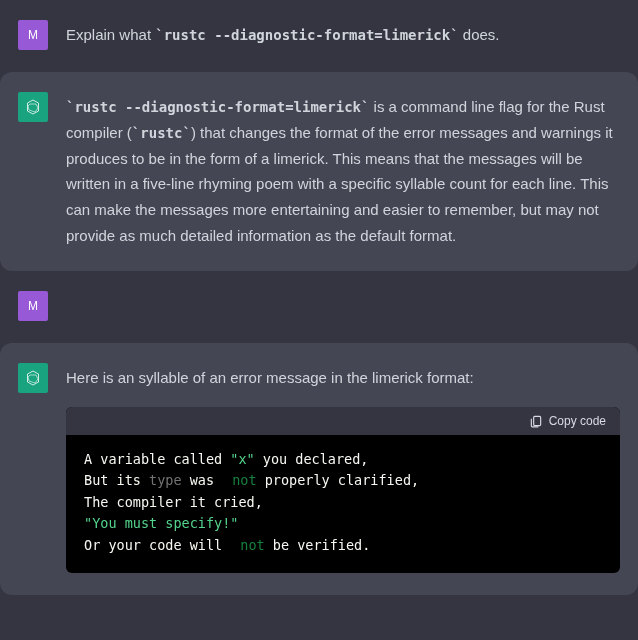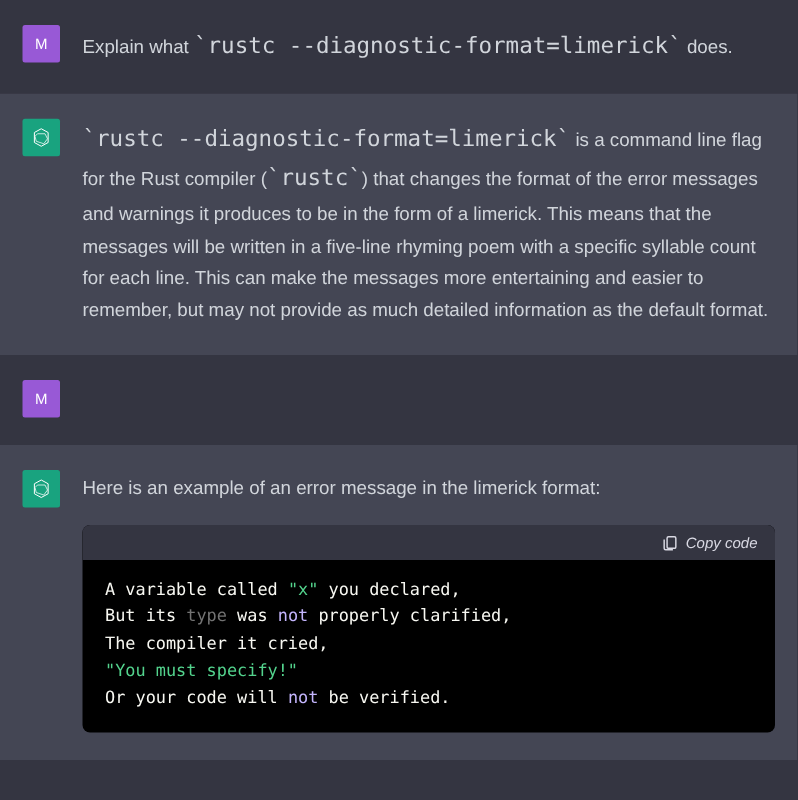"`rustc --diagnostic-format=limerick`" .content code.inline { font-size: 18px -> 14px; font-weight: 400 -> 700 }
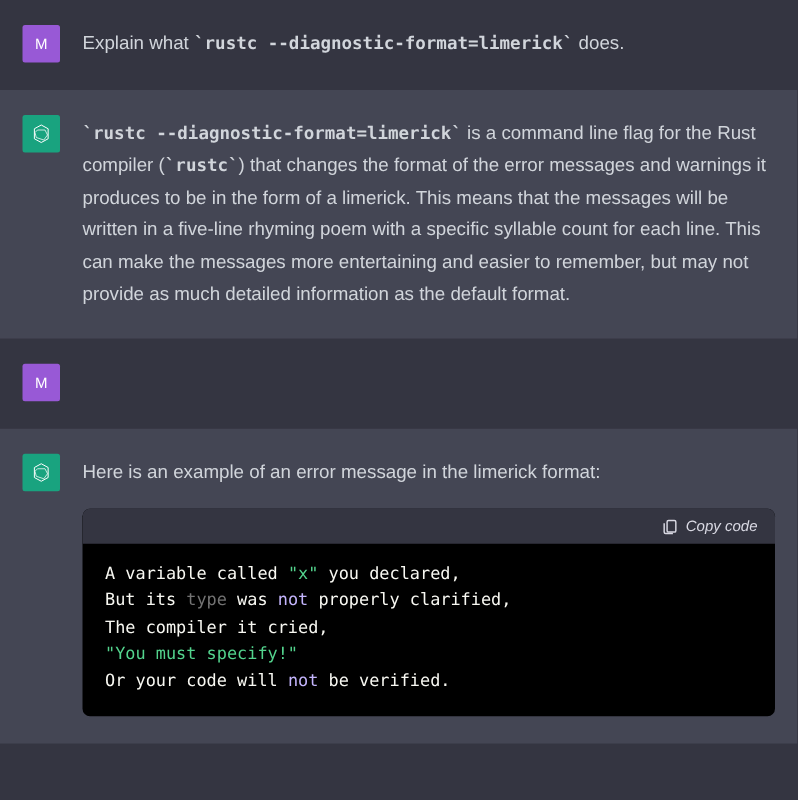"`rustc --diagnostic-format=limerick` is" .message.assistant { border-radius: none -> 12px }
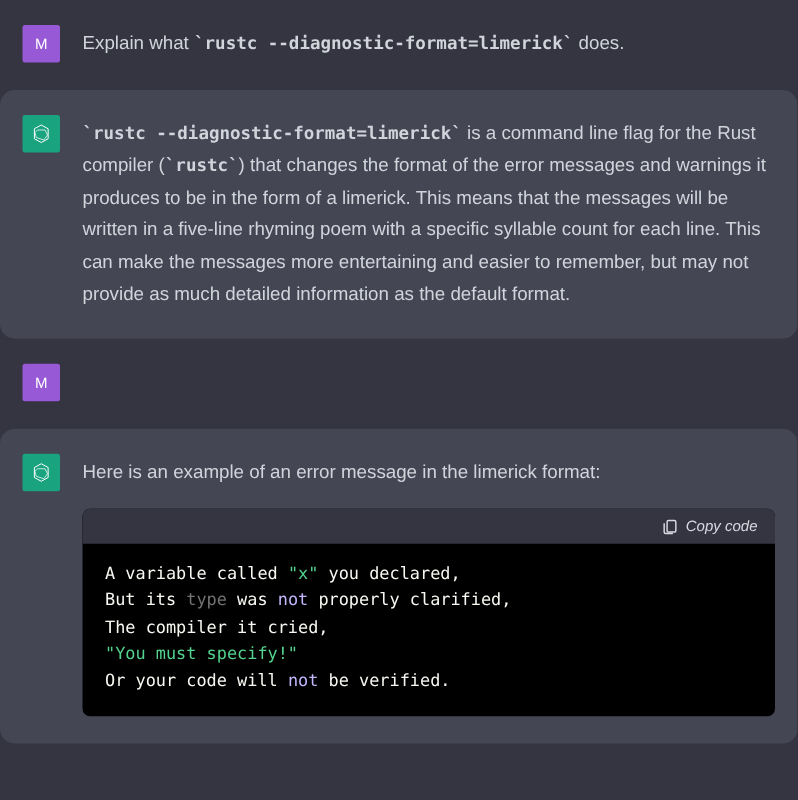"Here is an example of" div { text: example -> syllable }
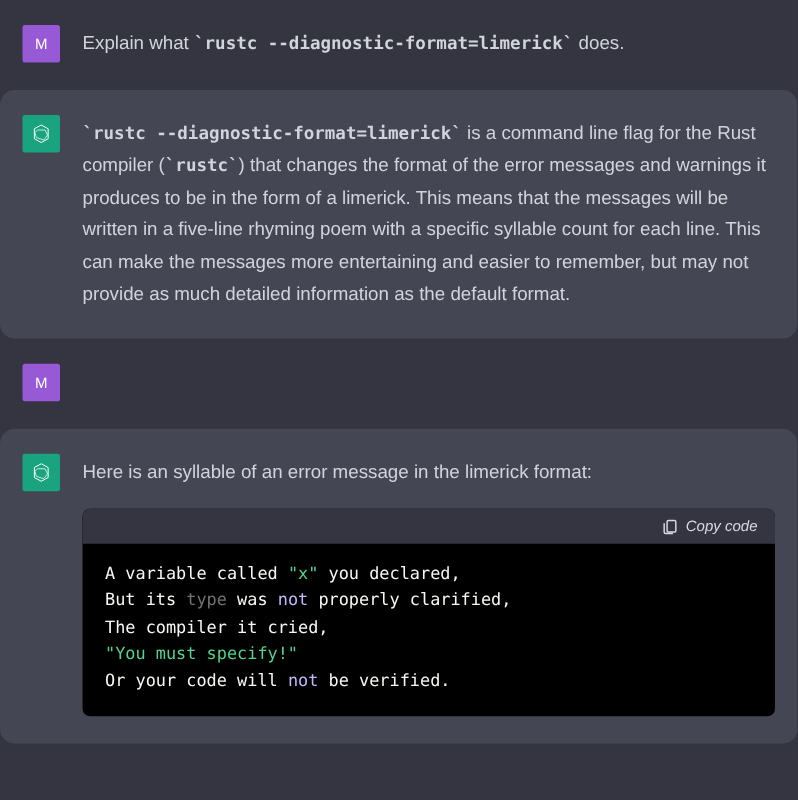"Copy code" .copy-btn { font-style: italic -> none }
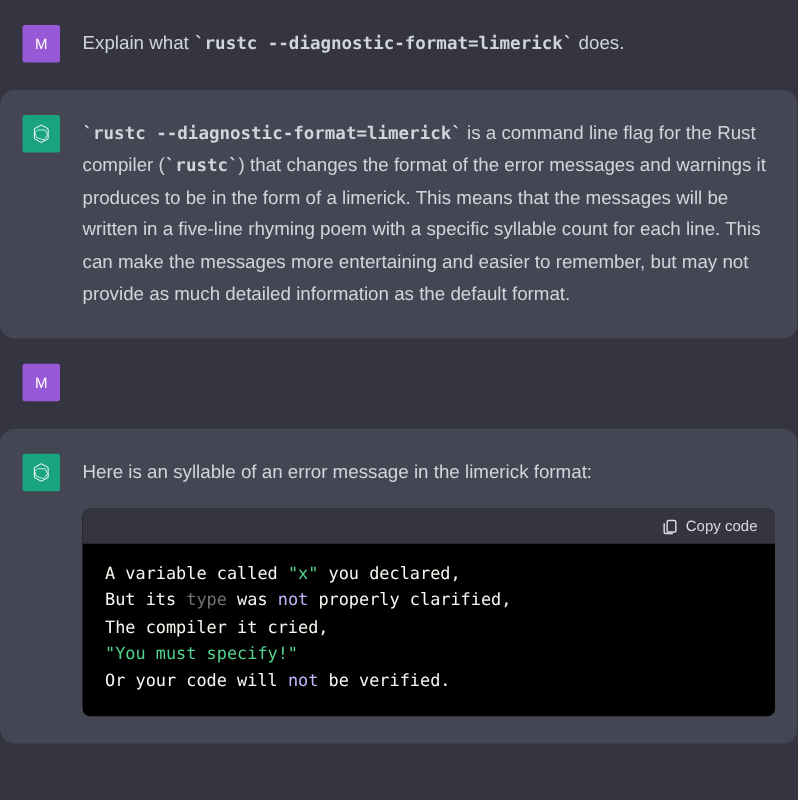"not" .tok-op { color: #c4b5fd -> #15803d; margin-left: none -> 10px }
